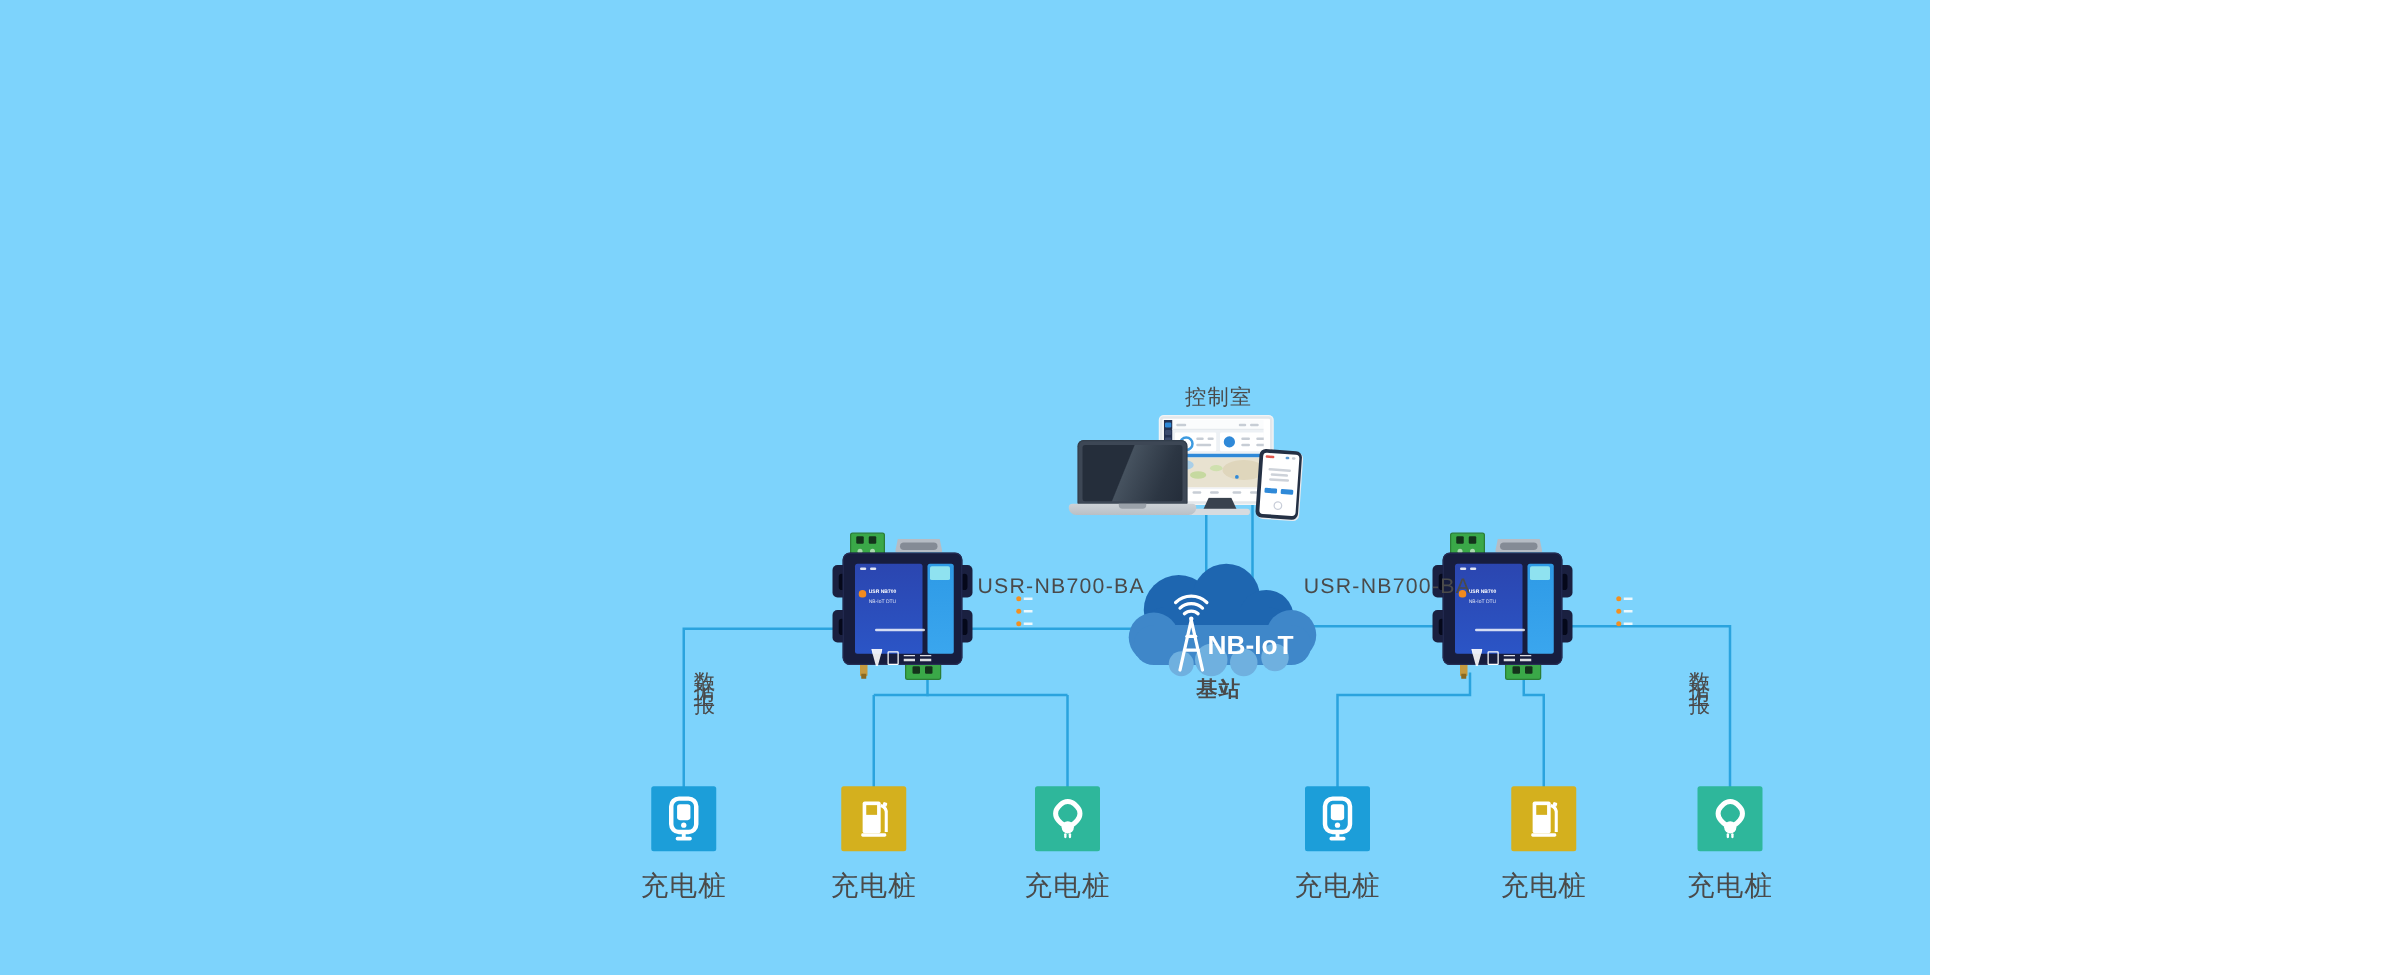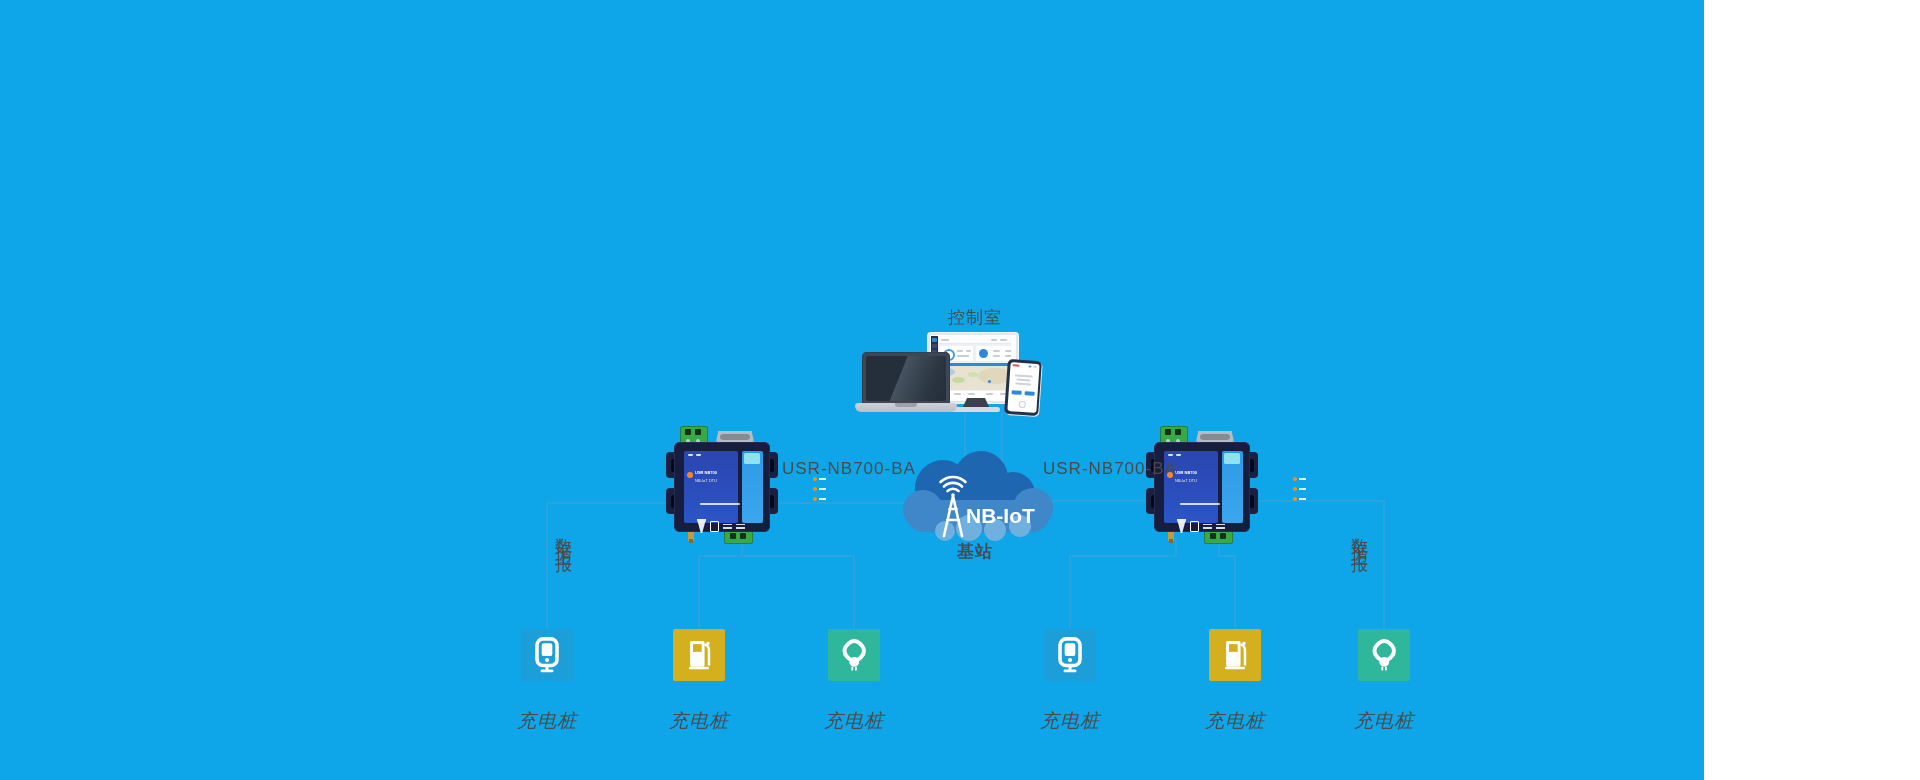"控制室" .stage { background: #0ea5e9 -> #7dd3fc; width: 1704px -> 1544px }
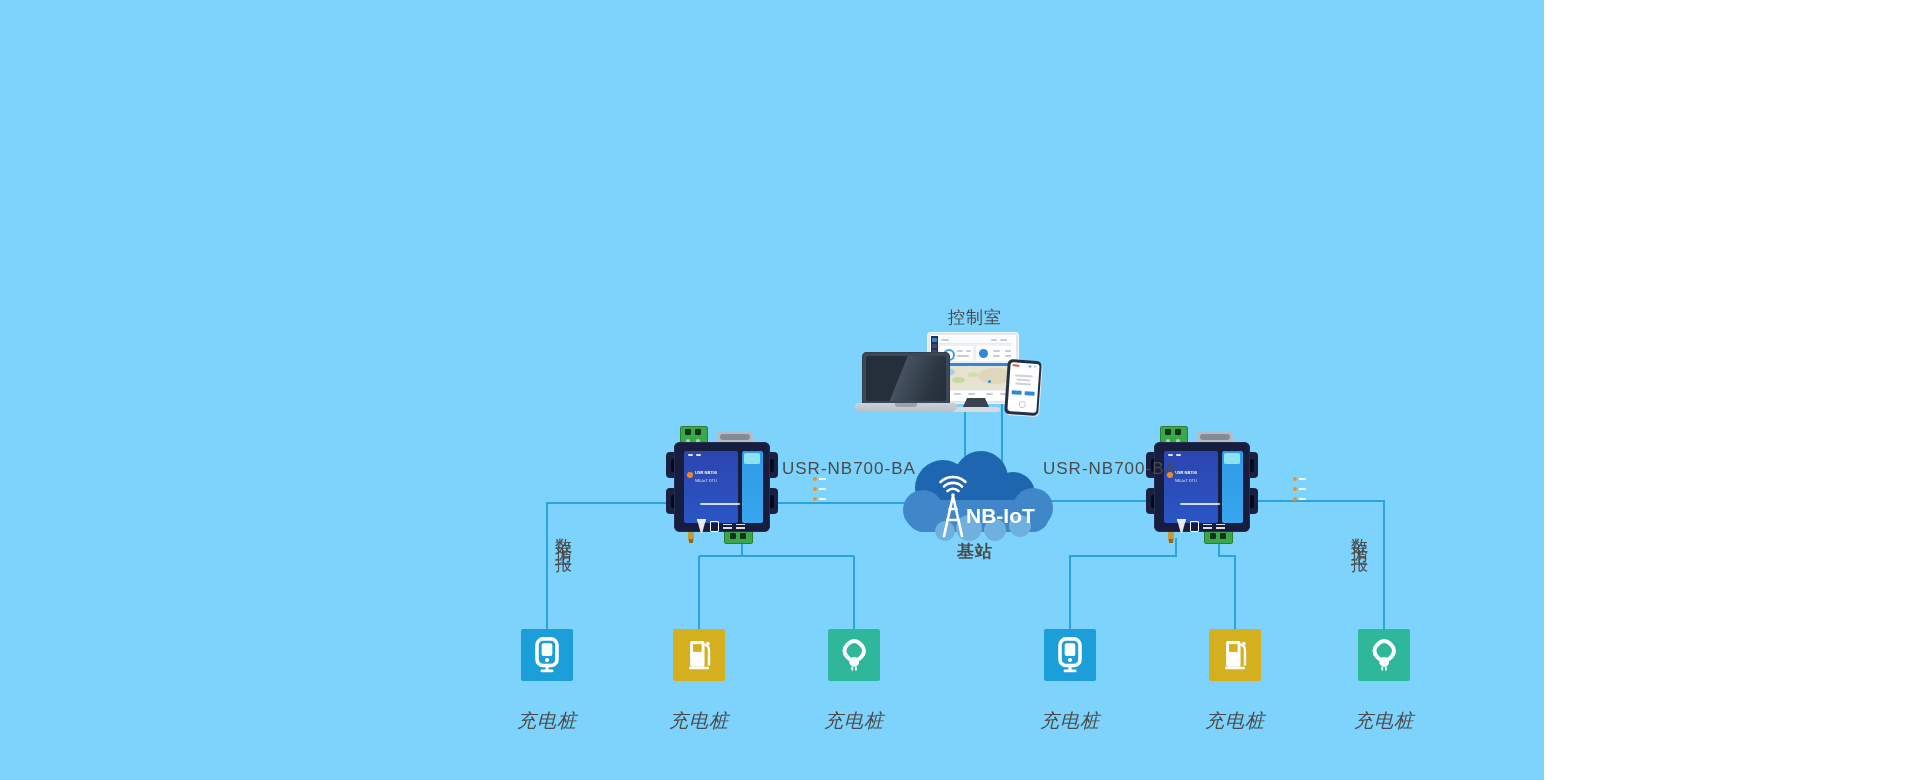"充电桩" .pile-label { font-size: 19px -> 22px; font-style: italic -> none; margin-top: 27px -> 13px }
